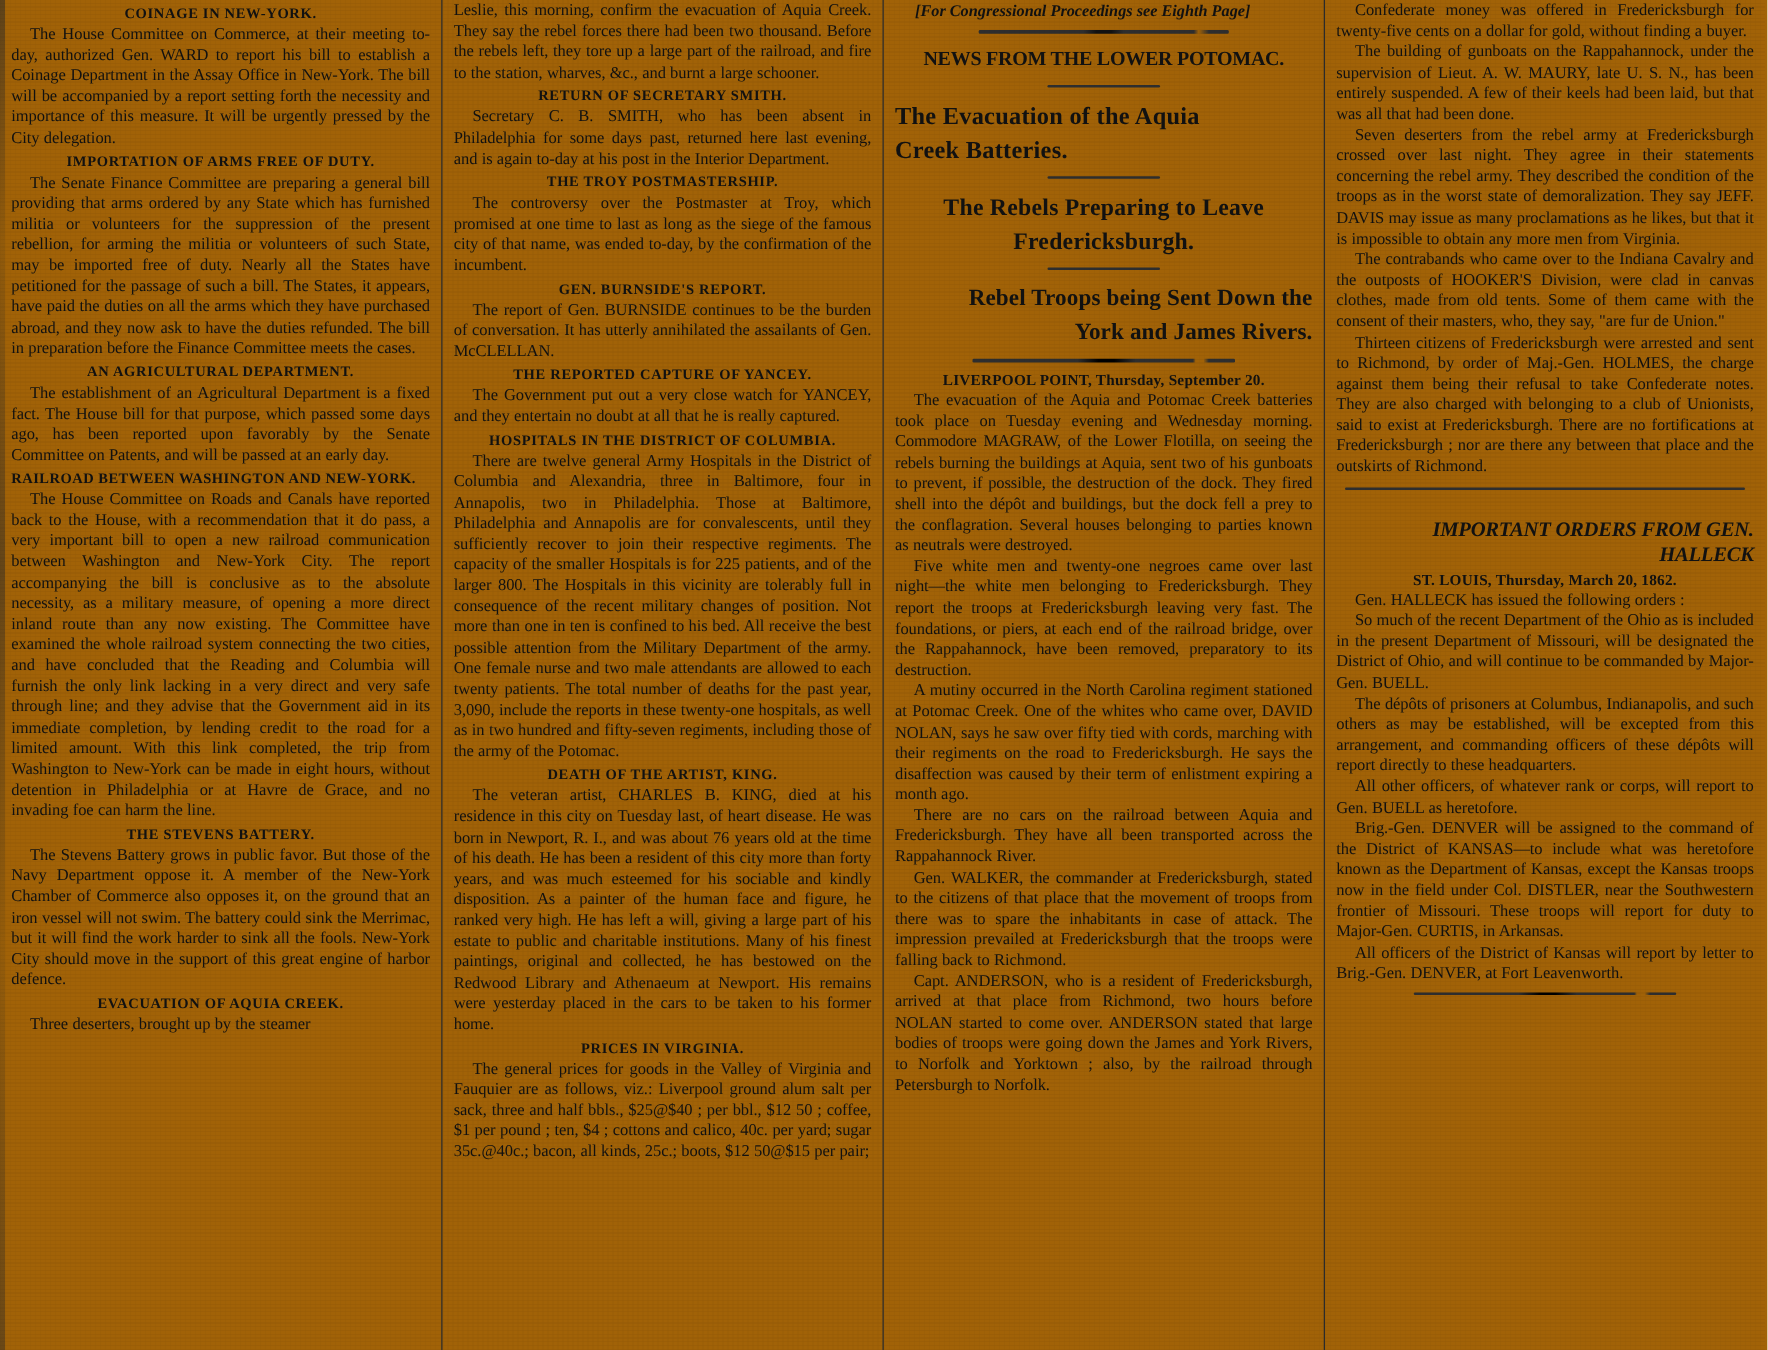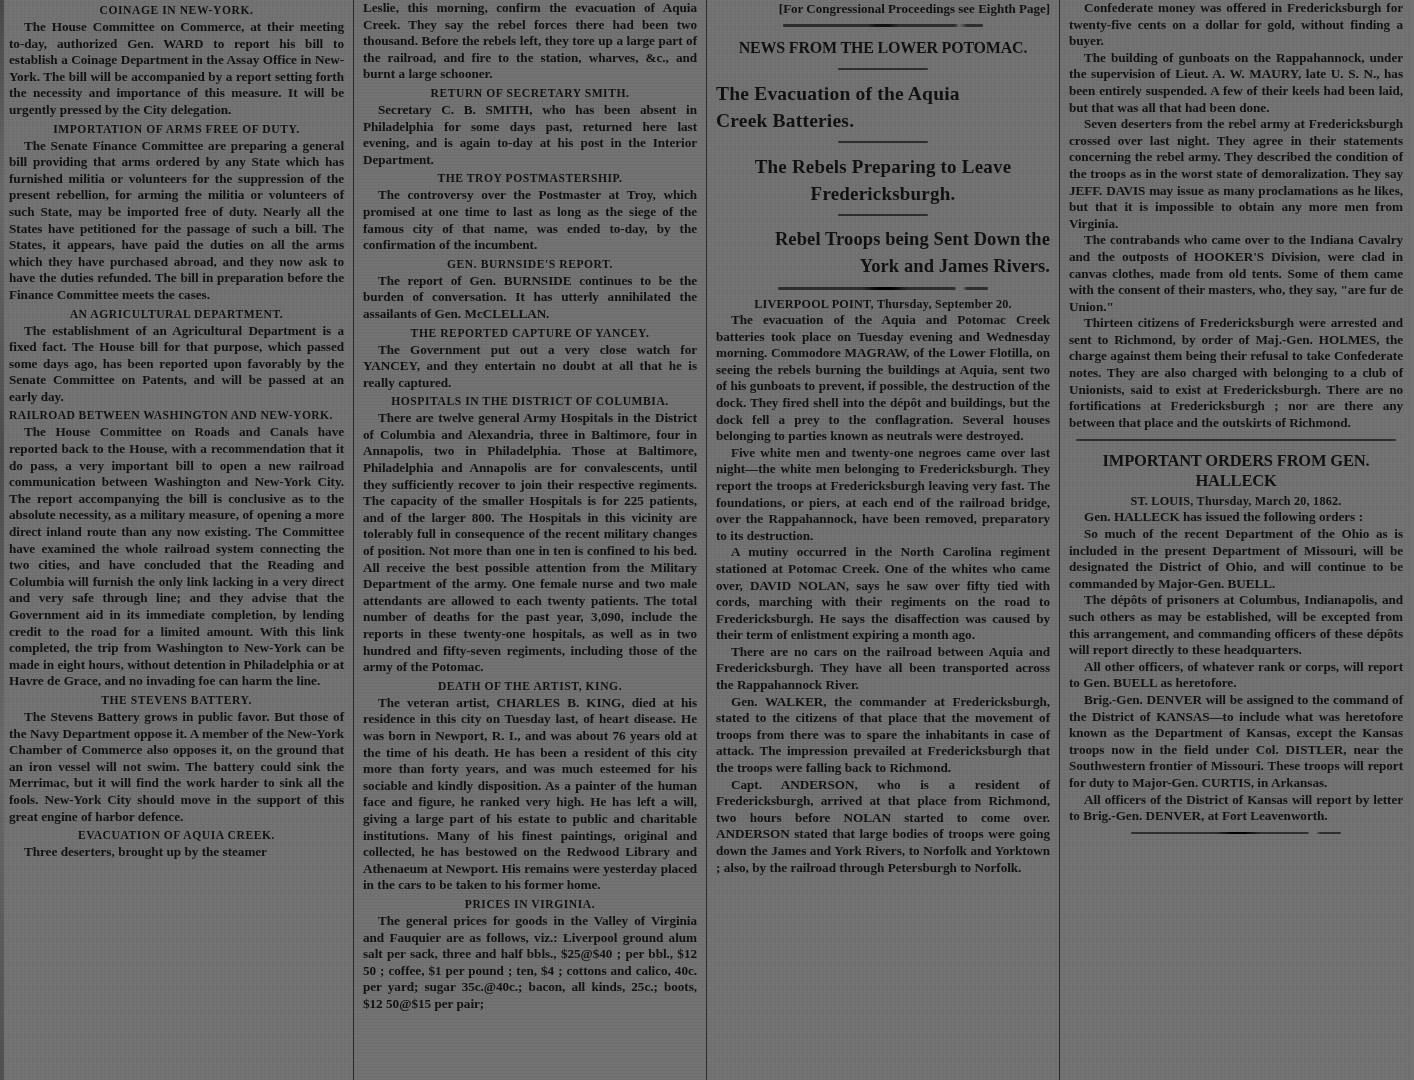"COINAGE IN NEW-YORK." #page { background: #737373 -> #a16207 }
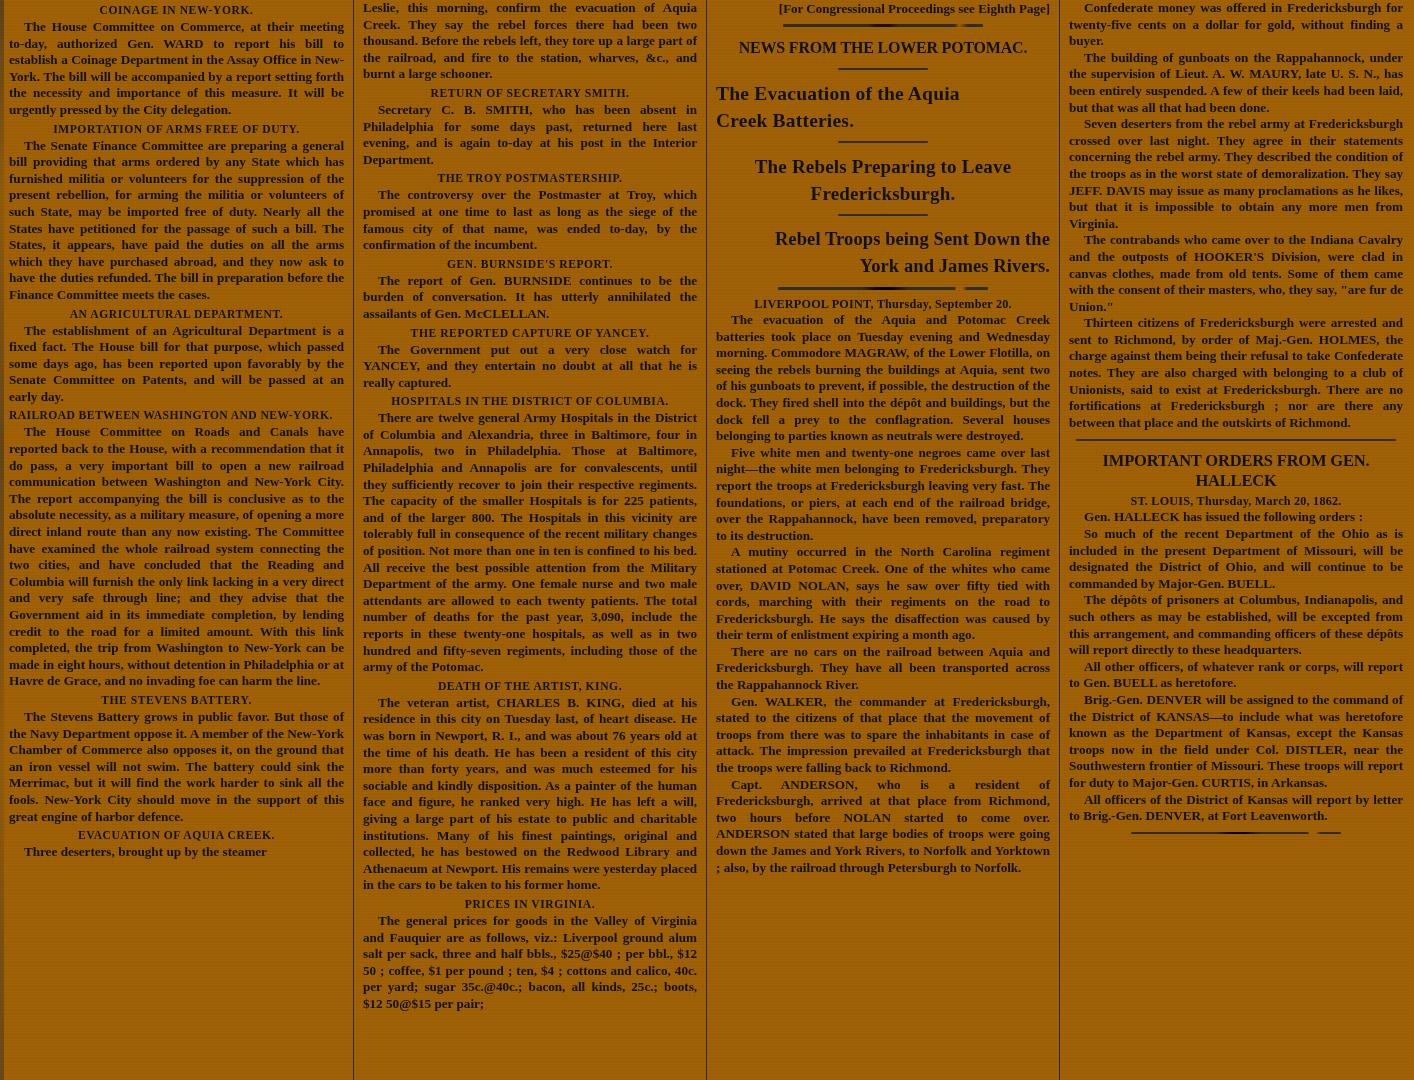"Leslie, this morning, confirm the" p.body { font-weight: 700 -> 400 }
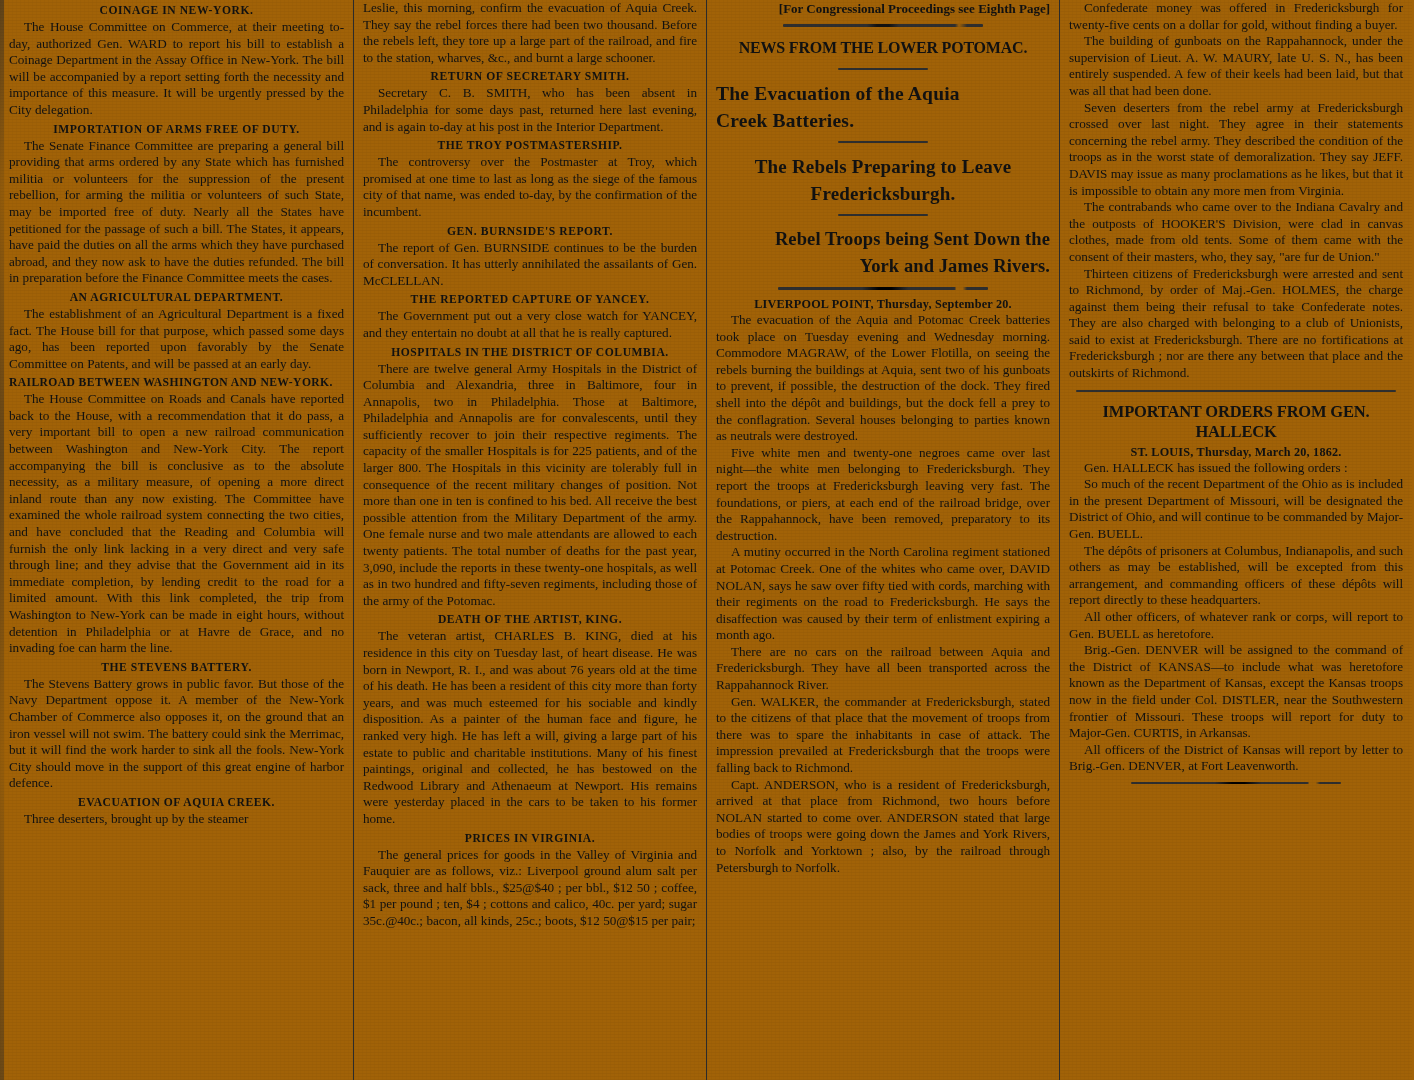"[For Congressional Proceedings see" .bracket-note { font-style: none -> italic; margin: 1px 0 0 0 -> 1px 0 0 16px; text-align: right -> left }
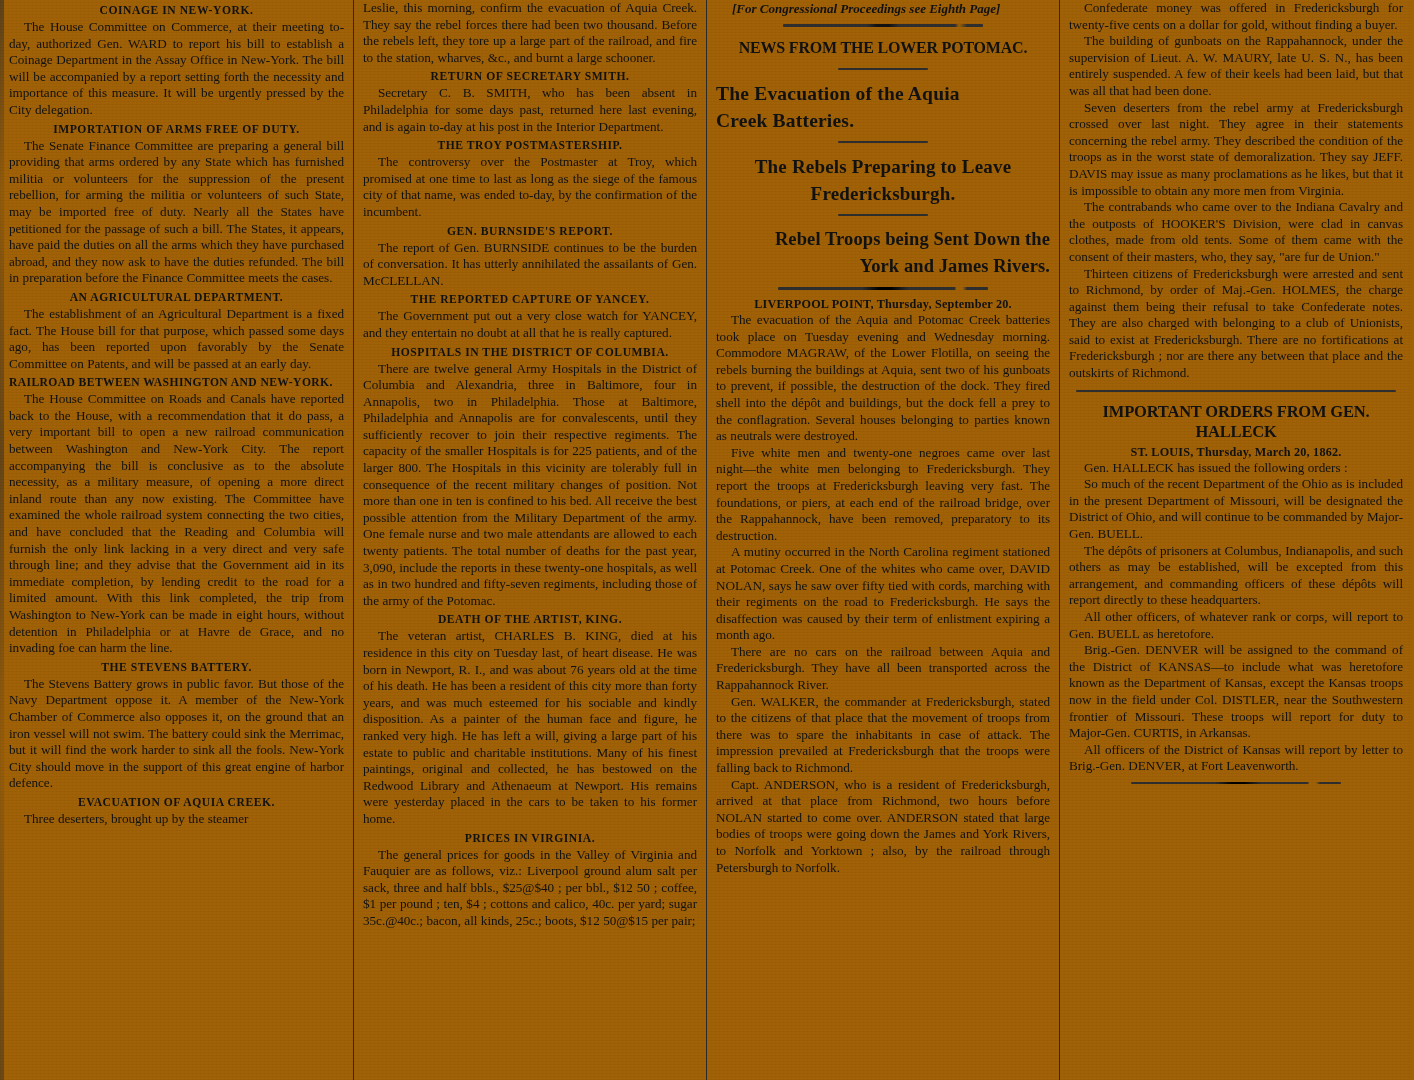"IMPORTANT ORDERS FROM GEN. HALLECK" .hl-halleck { font-style: none -> italic; margin: 4px 0 1px 0 -> 16px 0 1px 0; text-align: center -> right }
